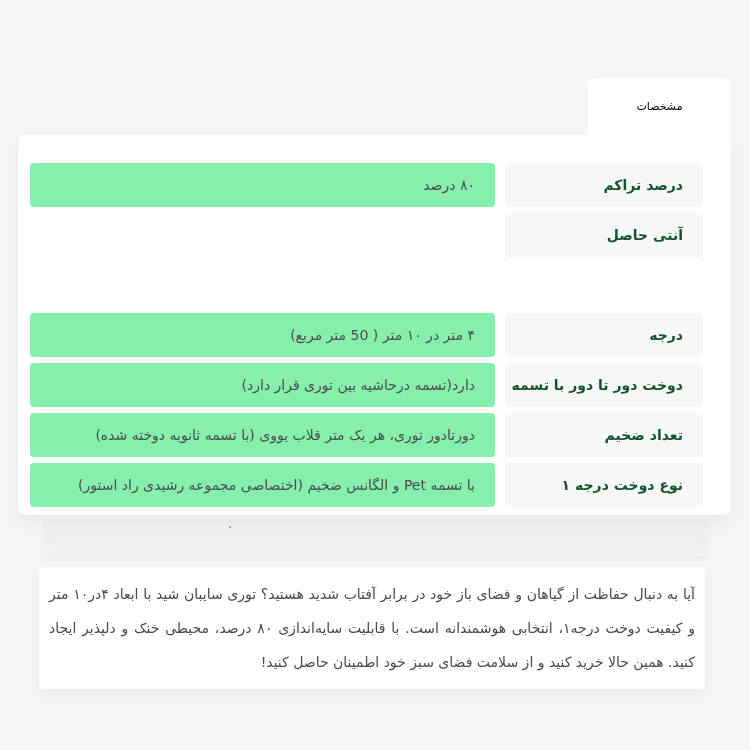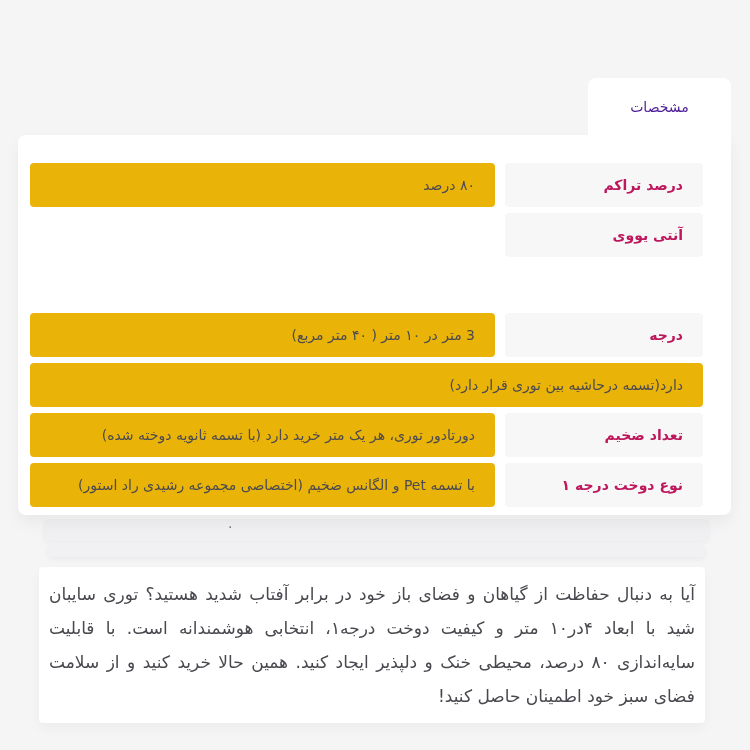"مشخصات" .tab { color: #4c1d95 -> #000000; font-size: 14px -> 11px }
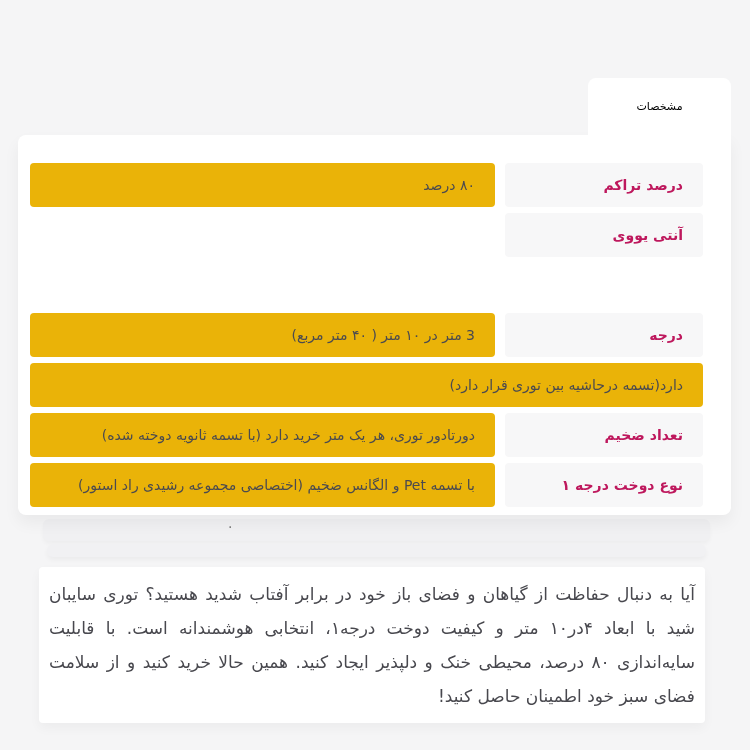"۸۰ درصد" .spec-value { background: #eab308 -> #86efac }
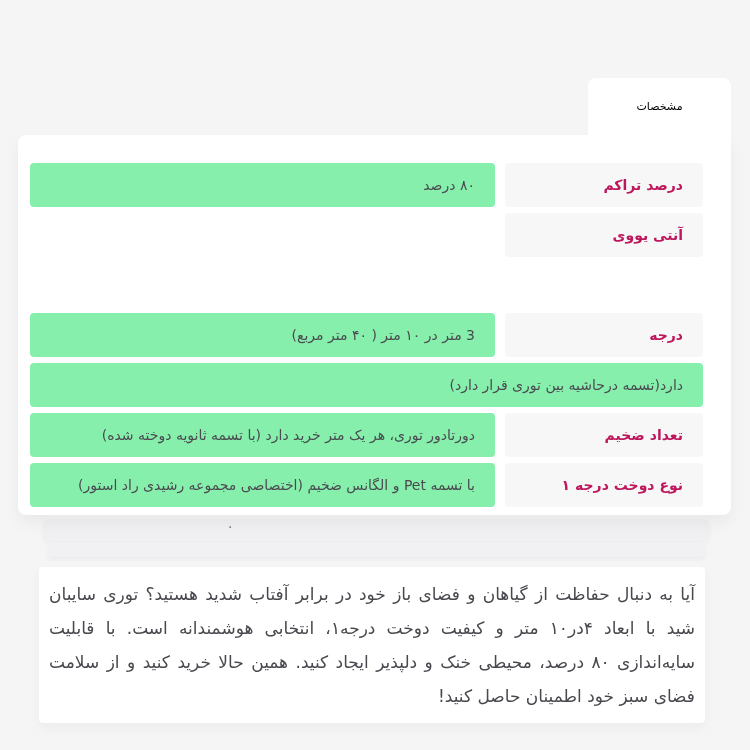"درصد تراکم" .spec-label { color: #be185d -> #14532d }
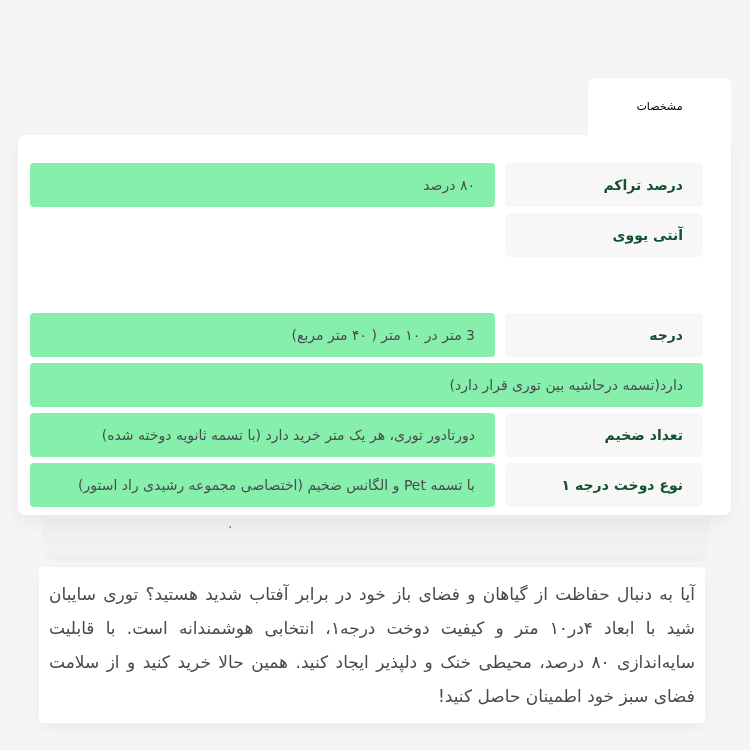"آنتی یووی" div.spec-label { text: یووی -> حاصل }
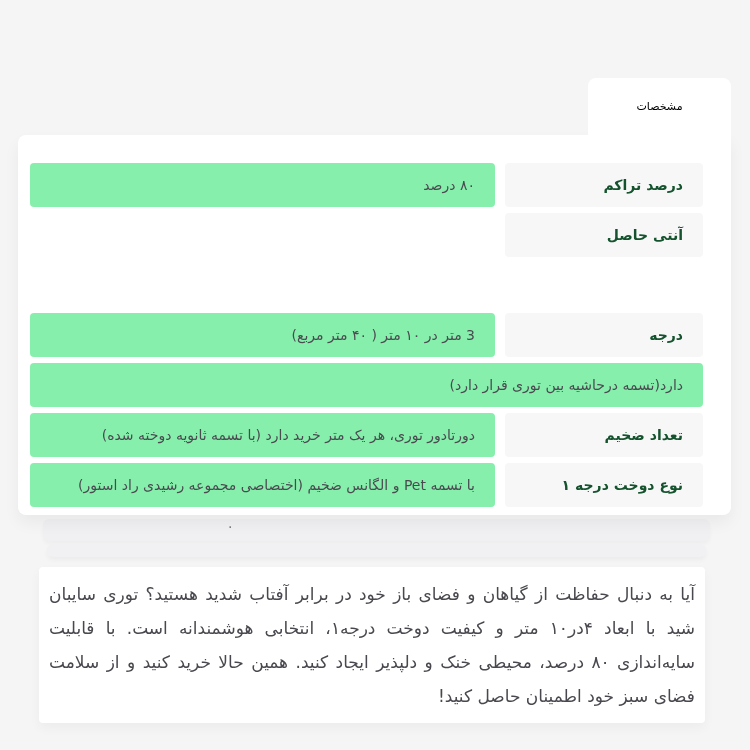"3 متر در ۱۰ متر" div.spec-value { text: 3 متر در ۱۰ متر ( ۴۰ -> ۴ متر در ۱۰ متر ( 50 }
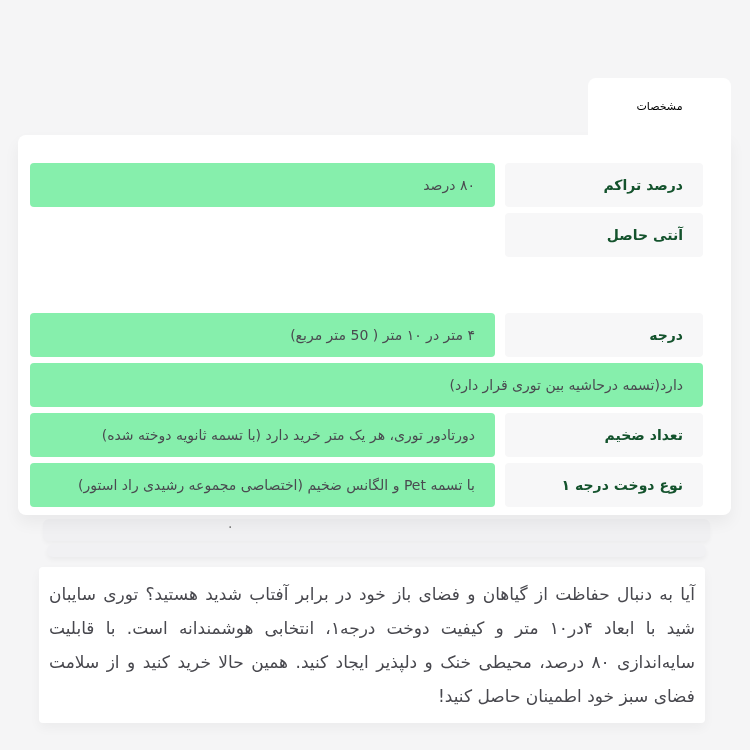"دوخت دور تا دور با" div.spec-label { html: none -> <div>دوخت دور تا دور با تسمه</div> }
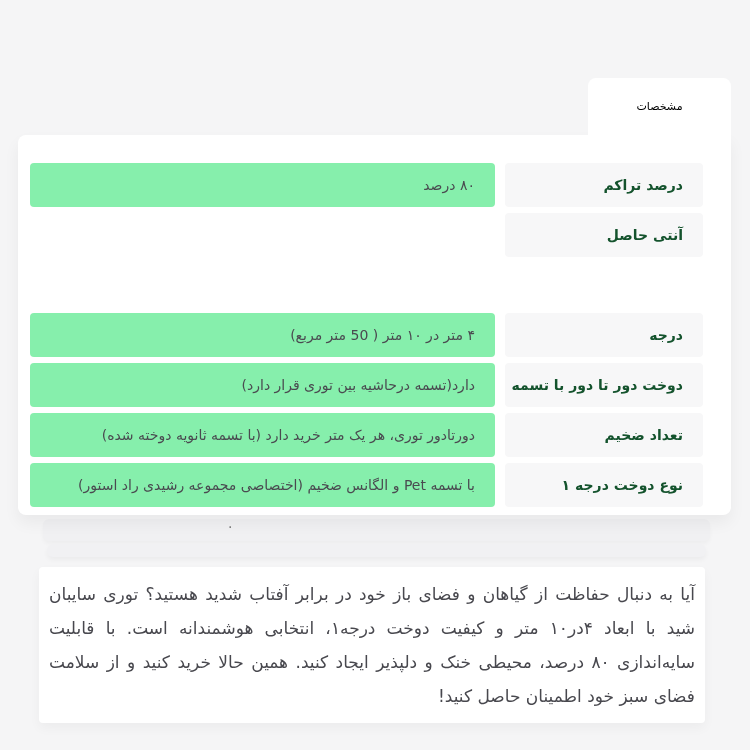"دورتادور توری، هر یک متر" div.spec-value { text: خرید دارد -> قلاب یووی }
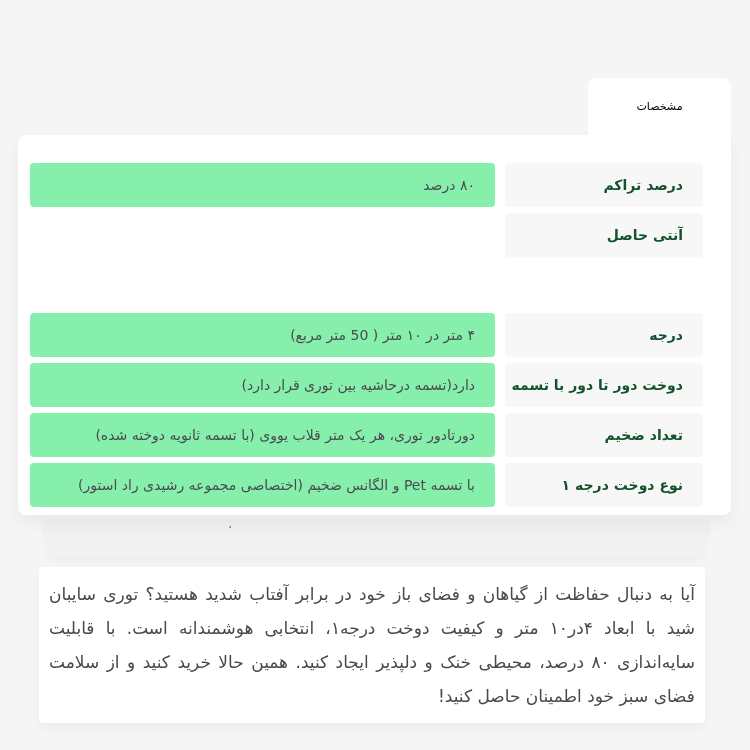"آیا به دنبال حفاظت از" .desc-text { font-size: 17px -> 14px }
